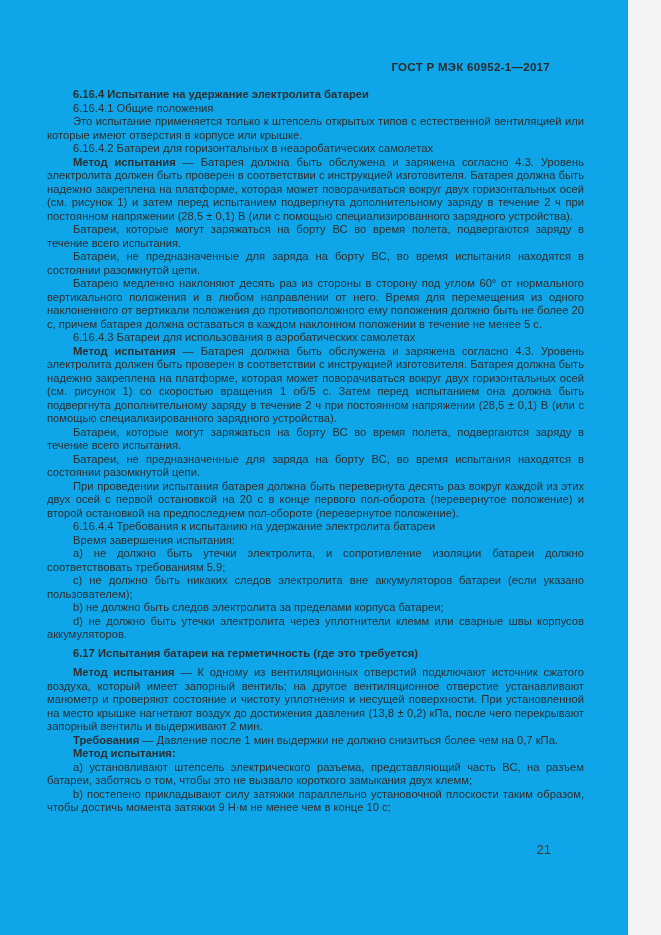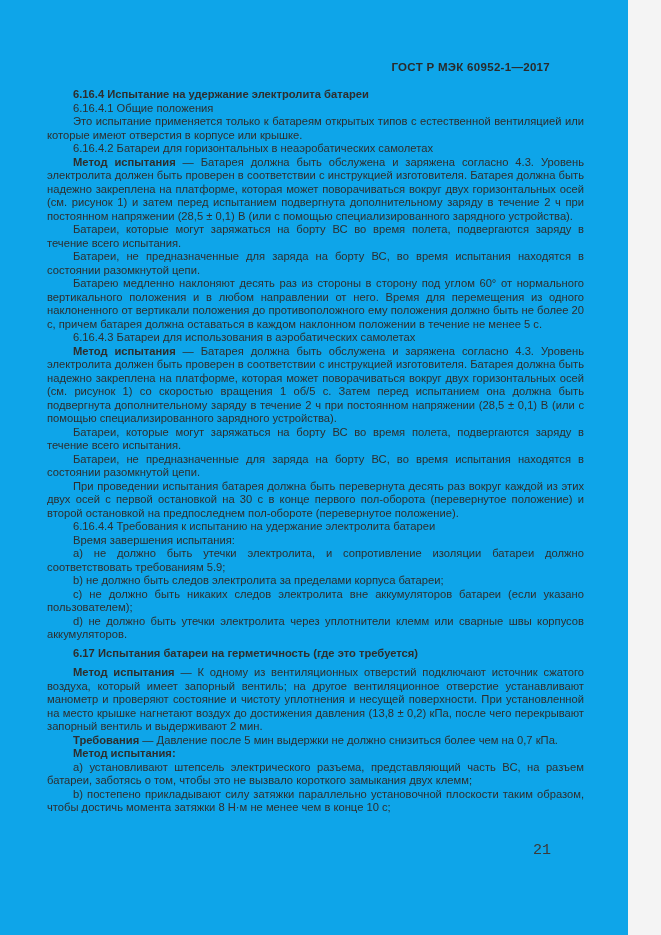"Это испытание применяется только к" p { text: батареям -> штепсель }
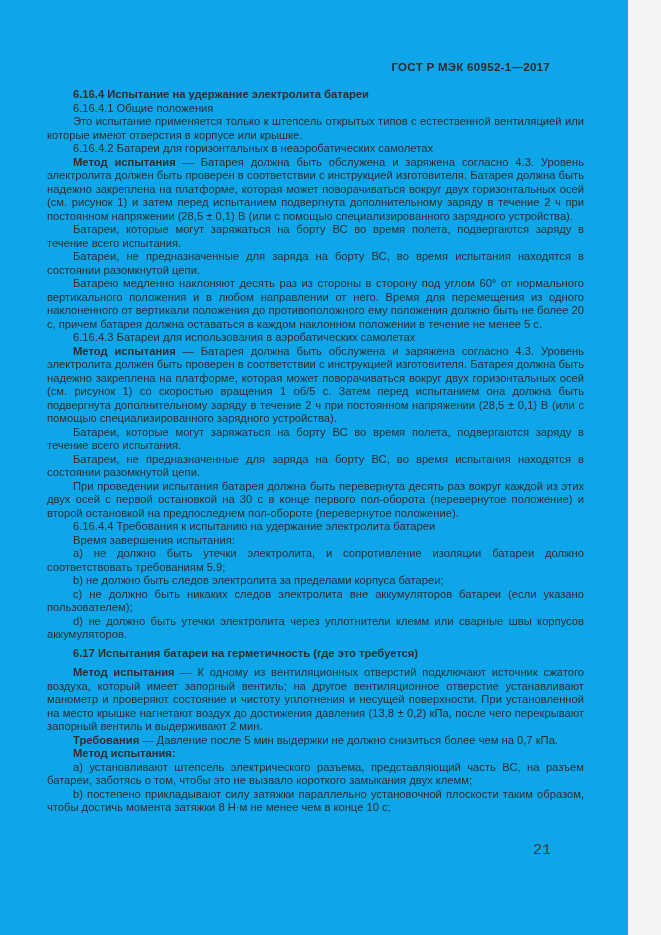"При проведении испытания батарея должна" p { text: 30 -> 20 }
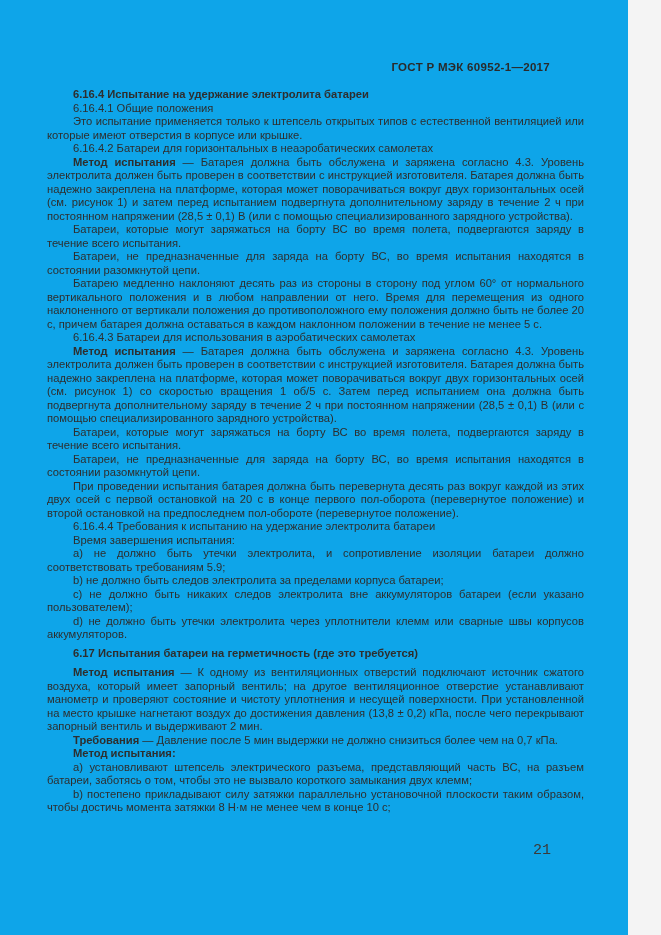"b) не должно быть следов" p { order: before "c) не должно быть никаких" -> after "c) не должно быть никаких" }
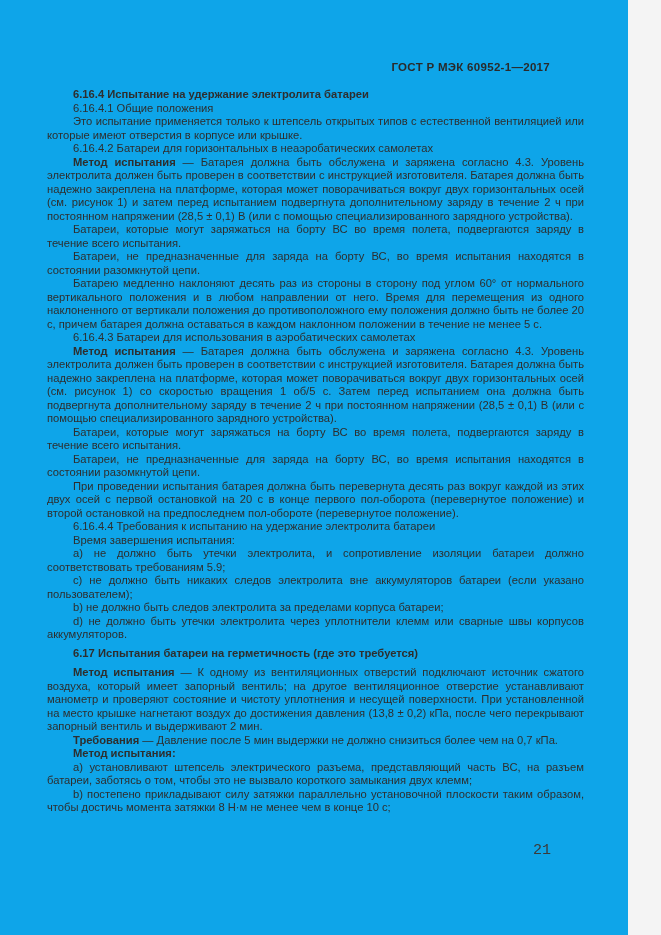"— Давление после 5 мин" span { text: 5 -> 1 }
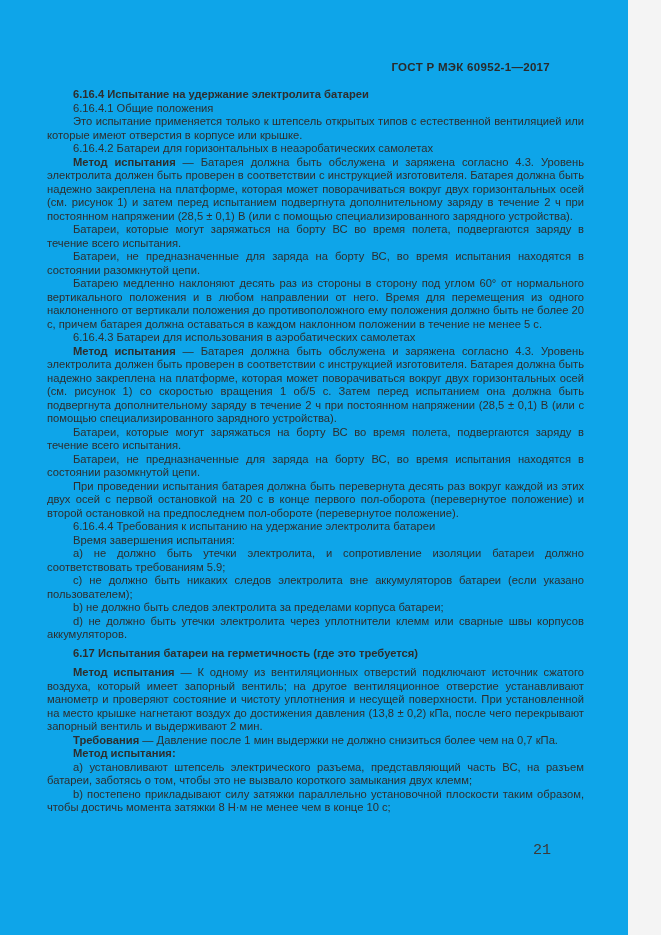"b) постепено прикладывают силу затяжки" p { text: 8 -> 9 }
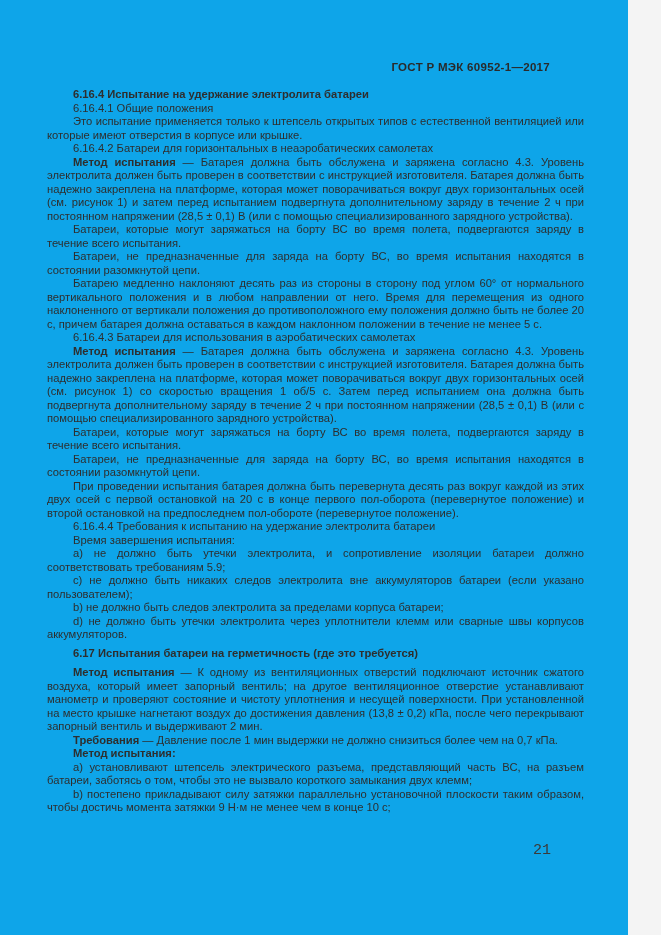"21" .page-number { font-family: Liberation Mono, monospace -> none; font-size: 15px -> 13px }
